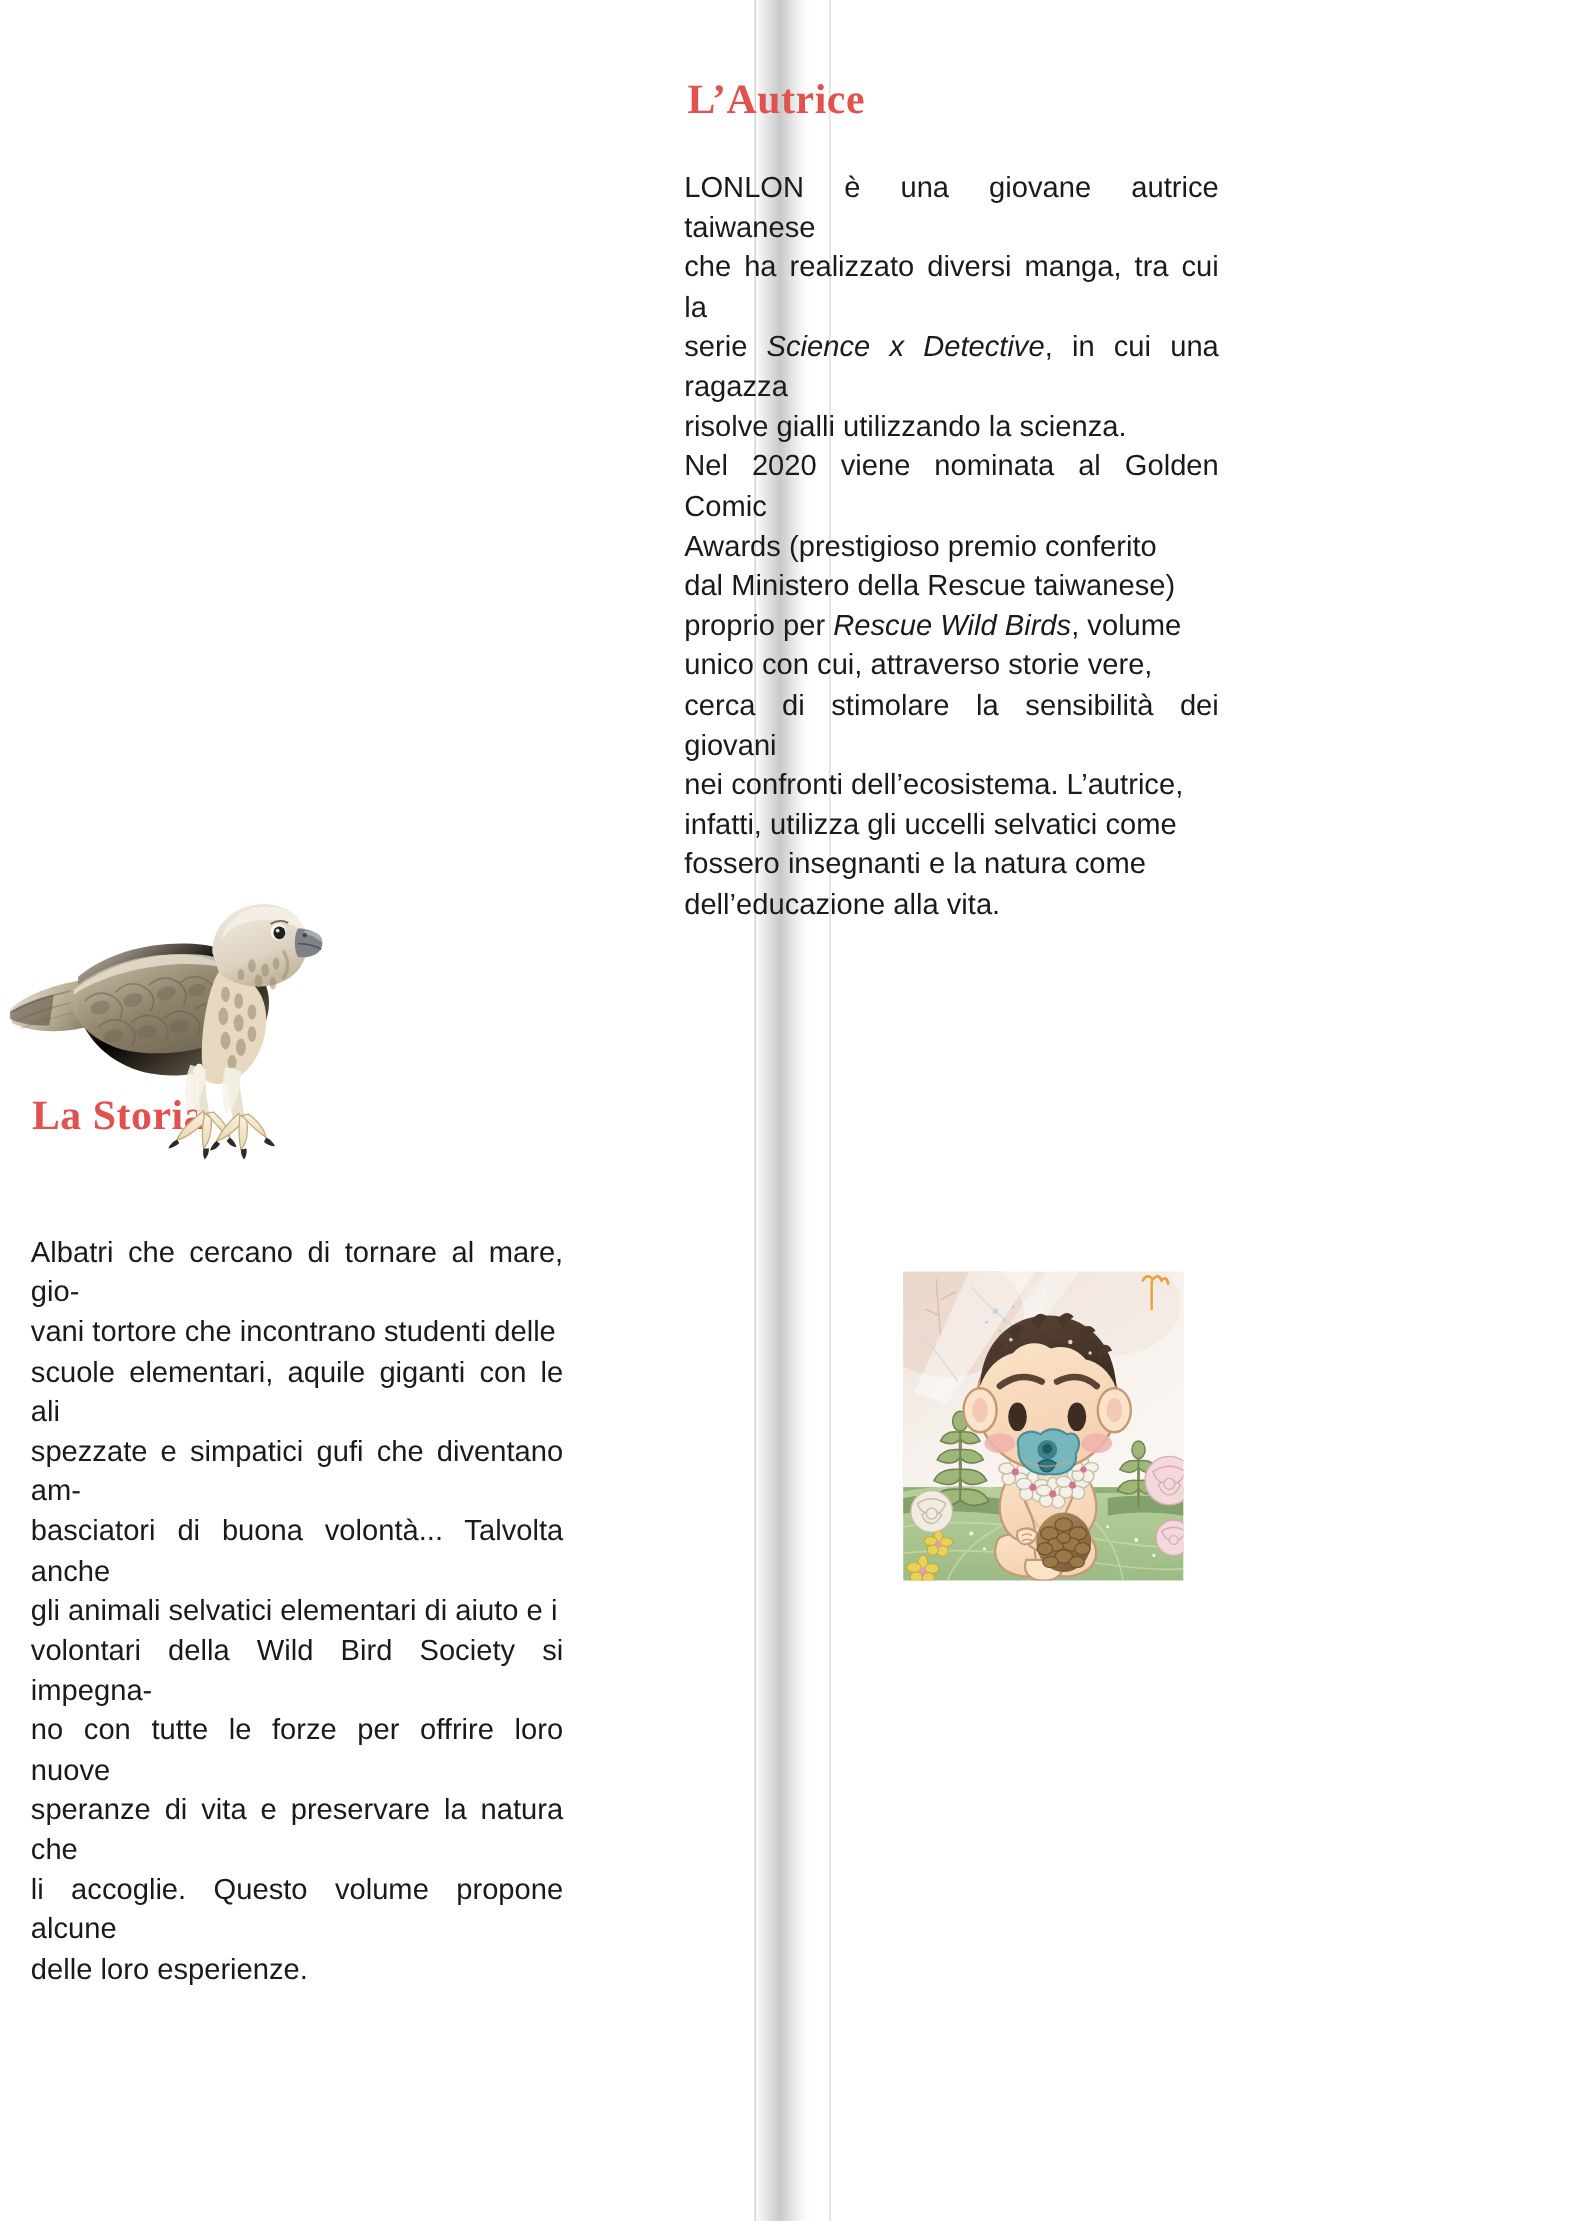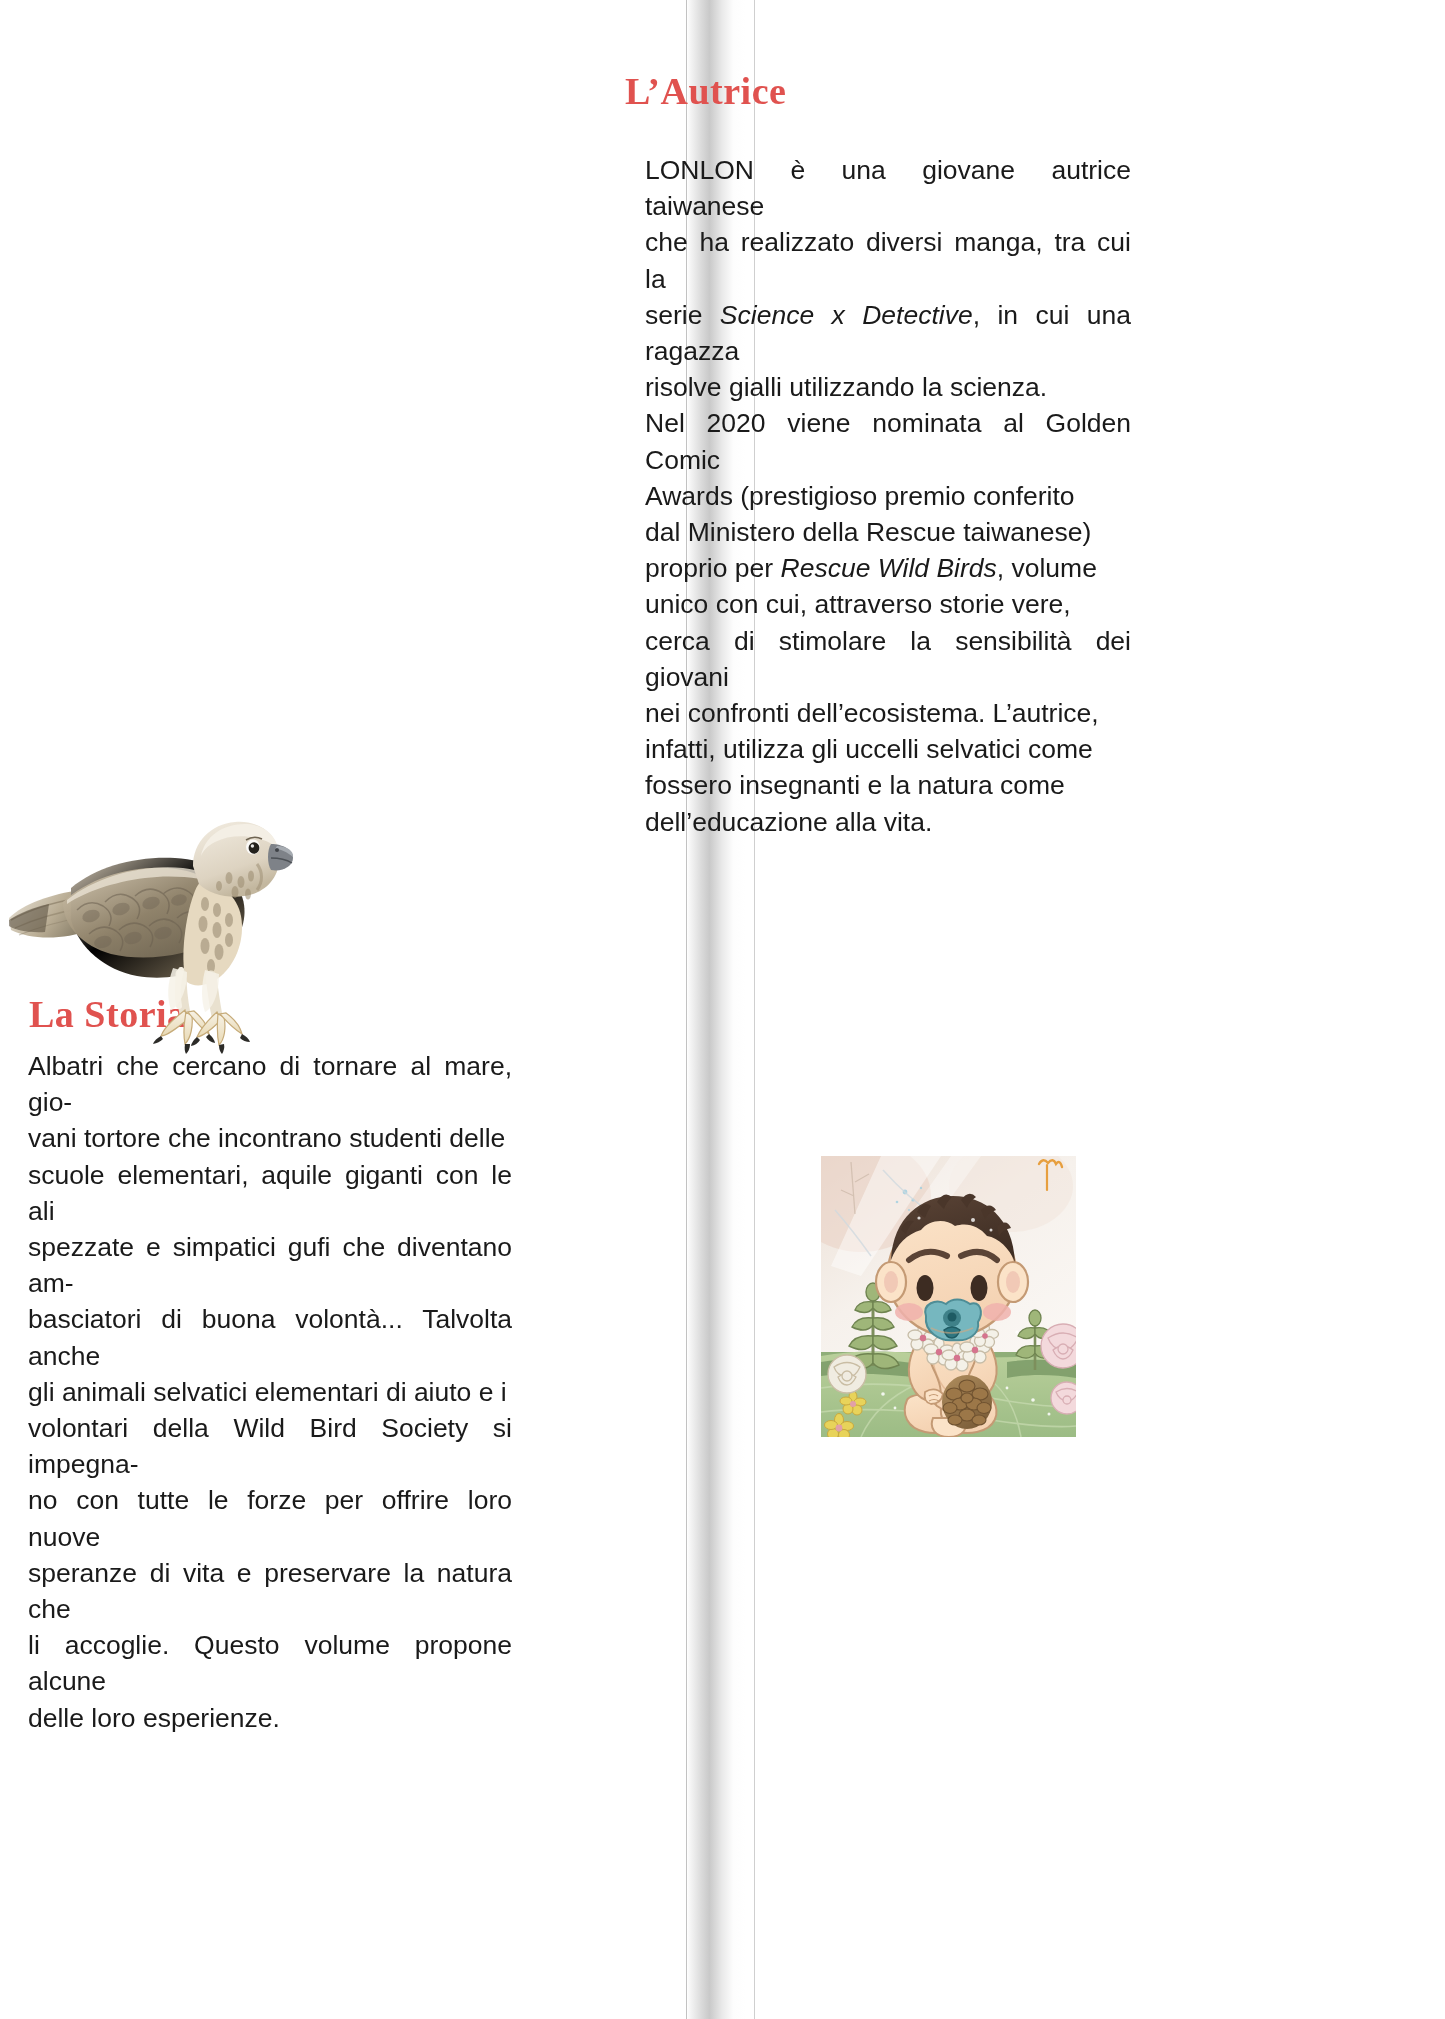"LONLON è una giovane autrice" .autrice-body { margin-left: 23px -> none }
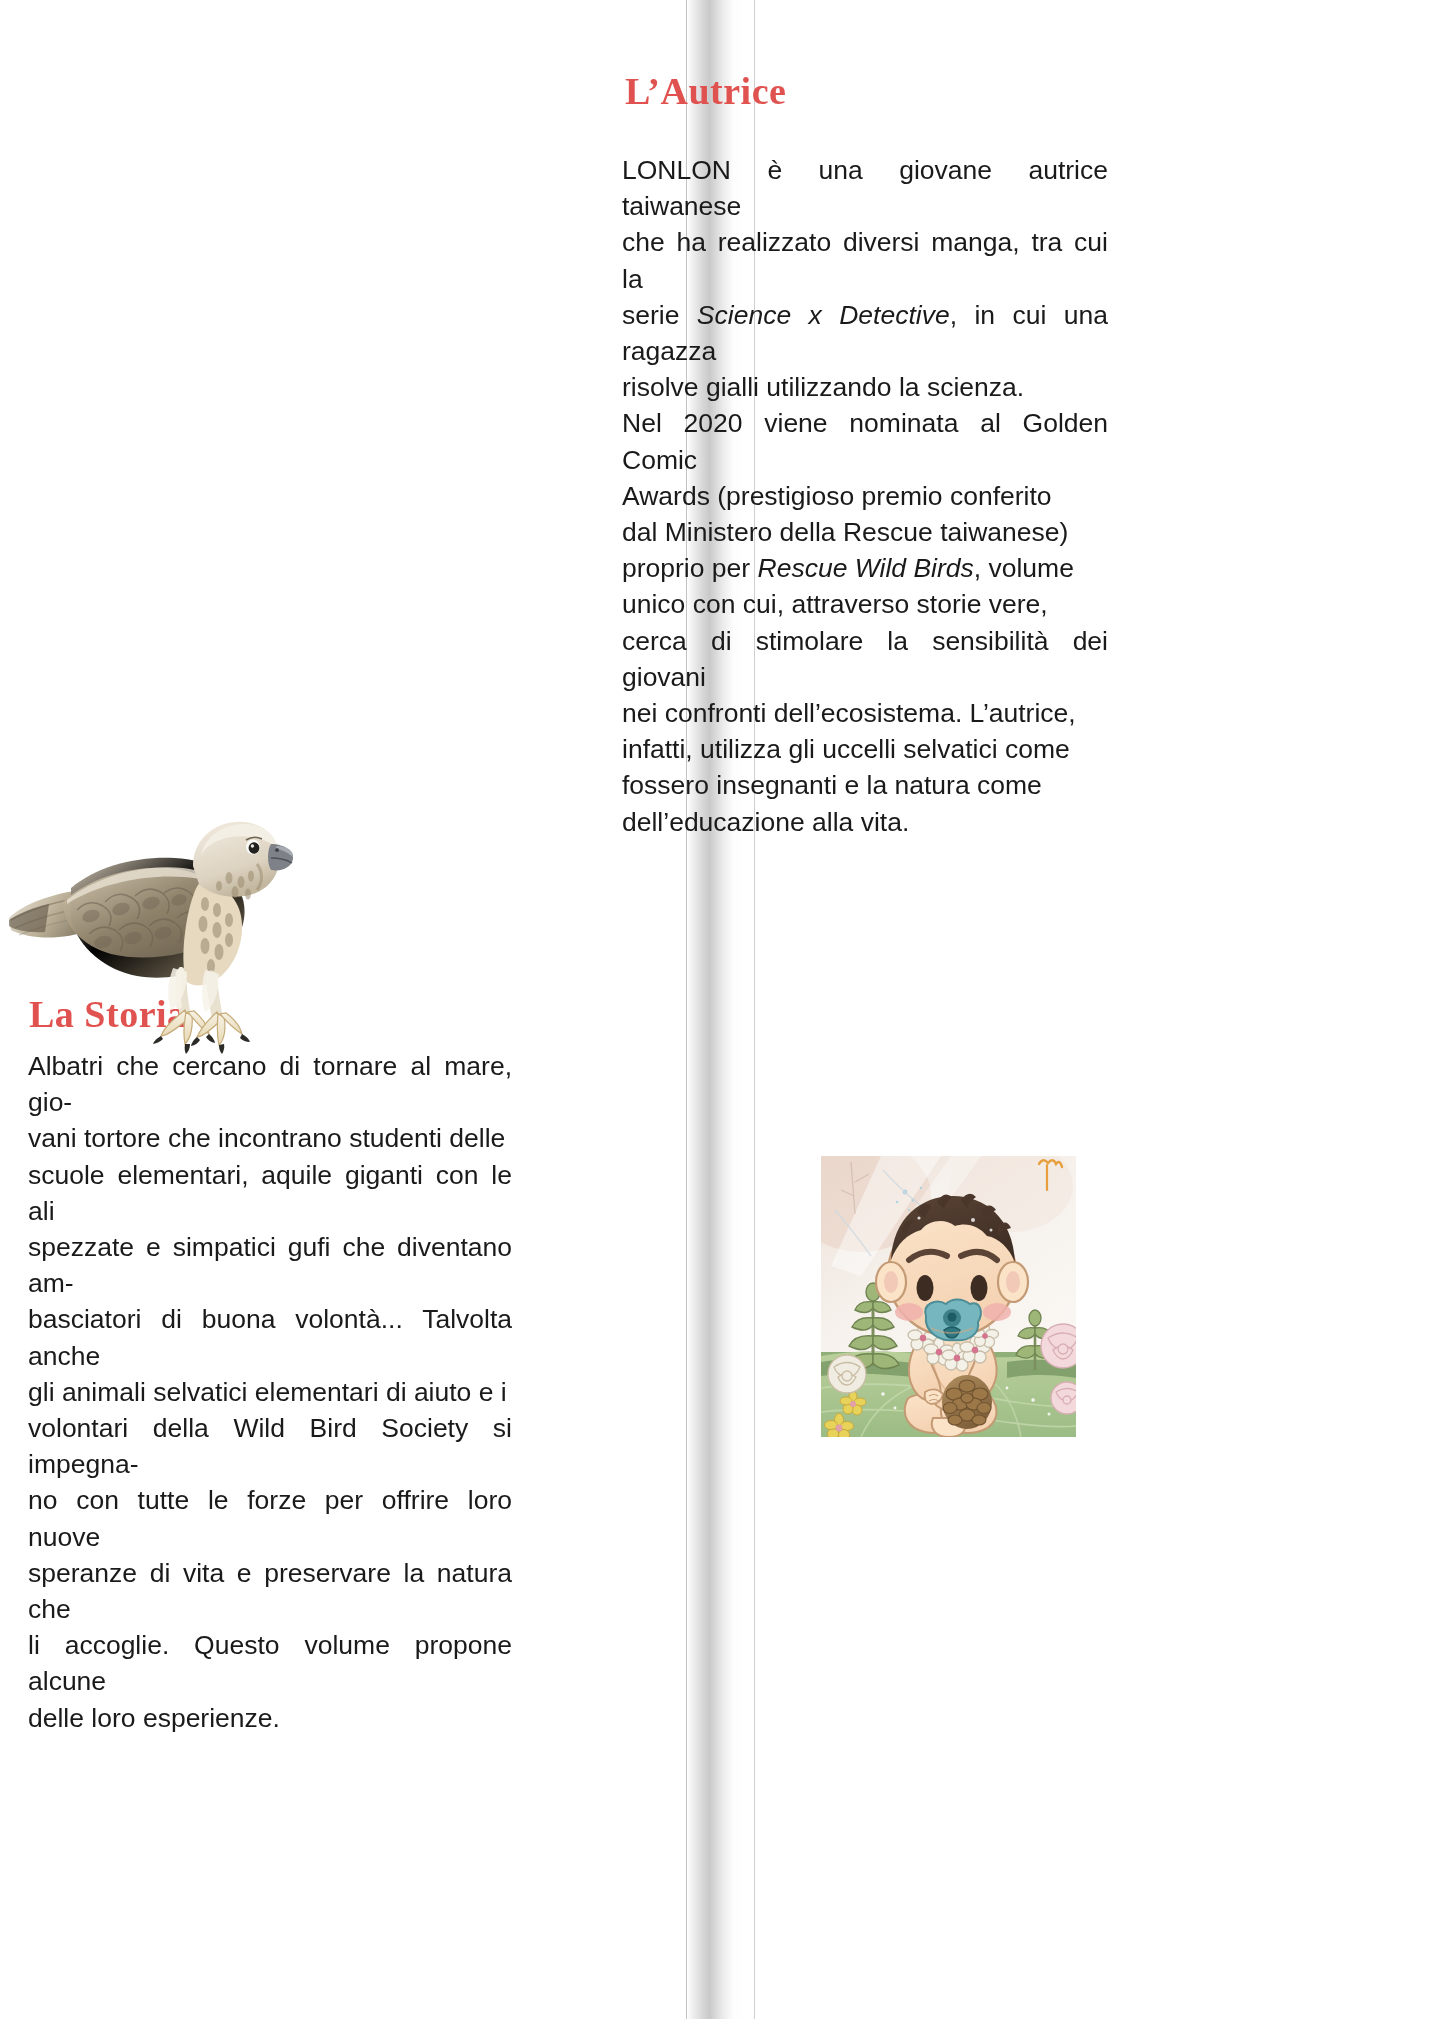"Albatri che cercano di tornare" .storia-body { top: 1048px -> 1120px }
